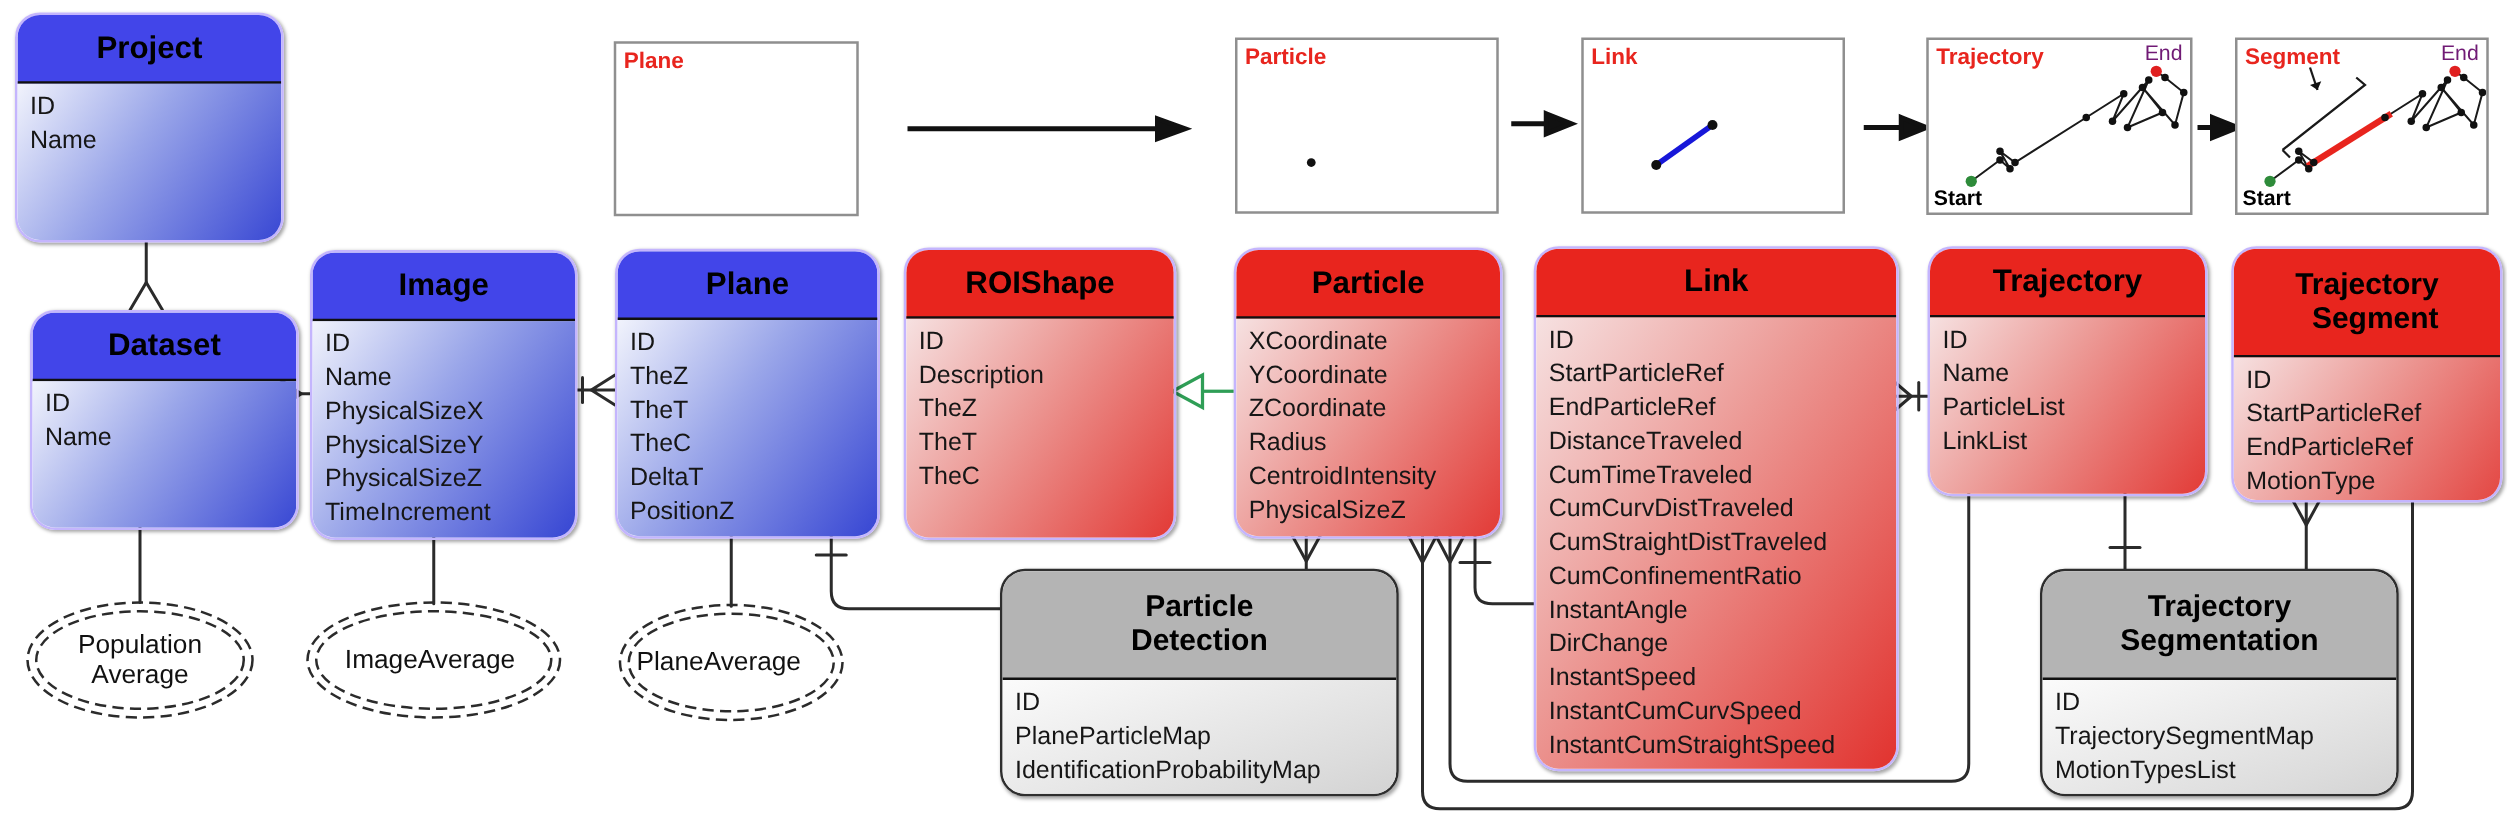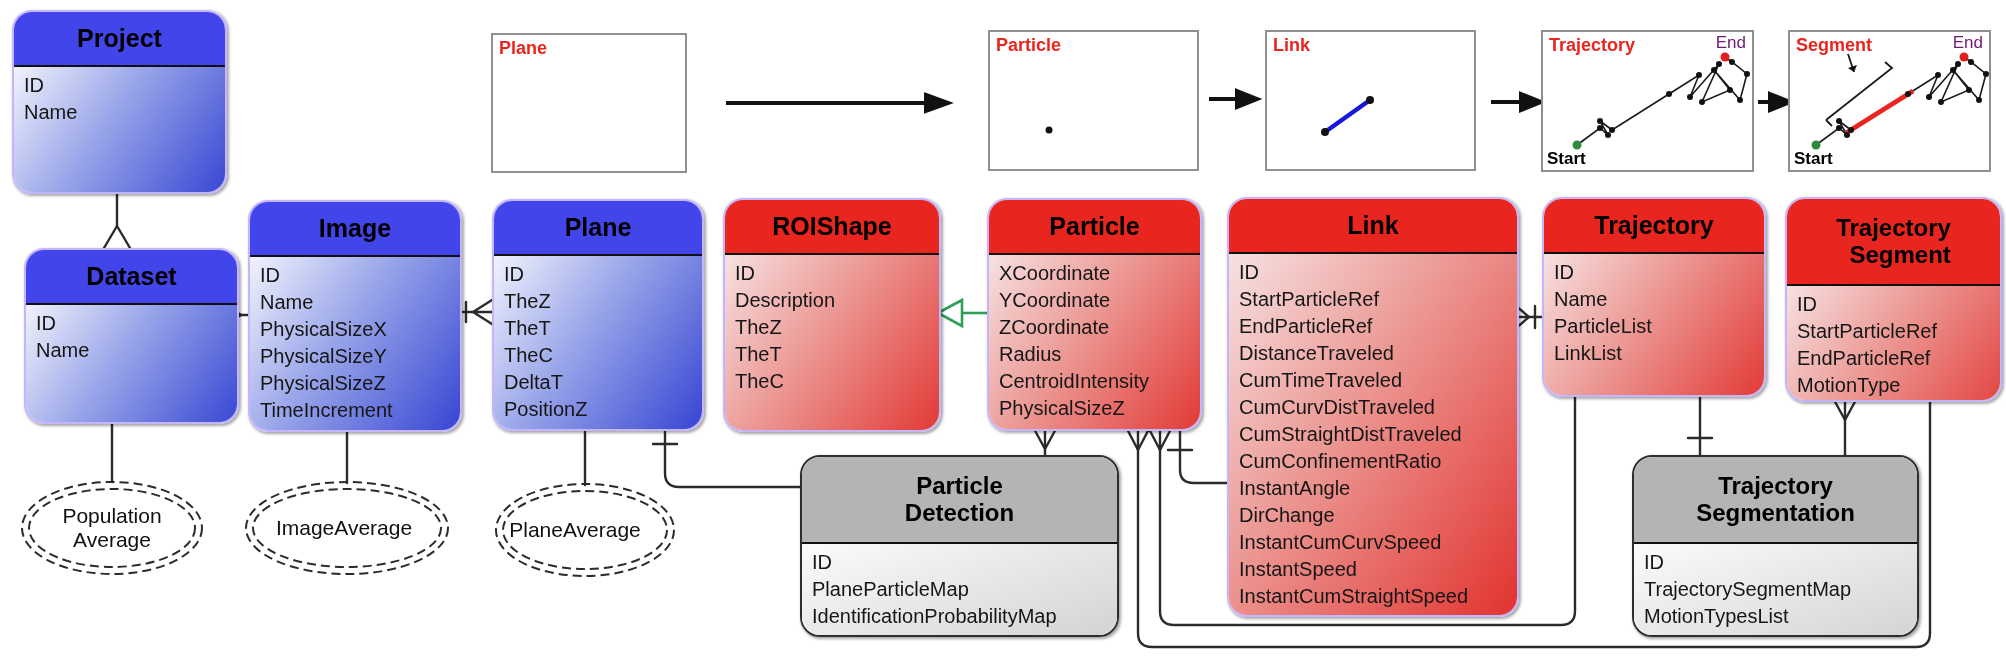"InstantCumCurvSpeed" div.field { order: before "InstantSpeed" -> after "InstantSpeed" }
